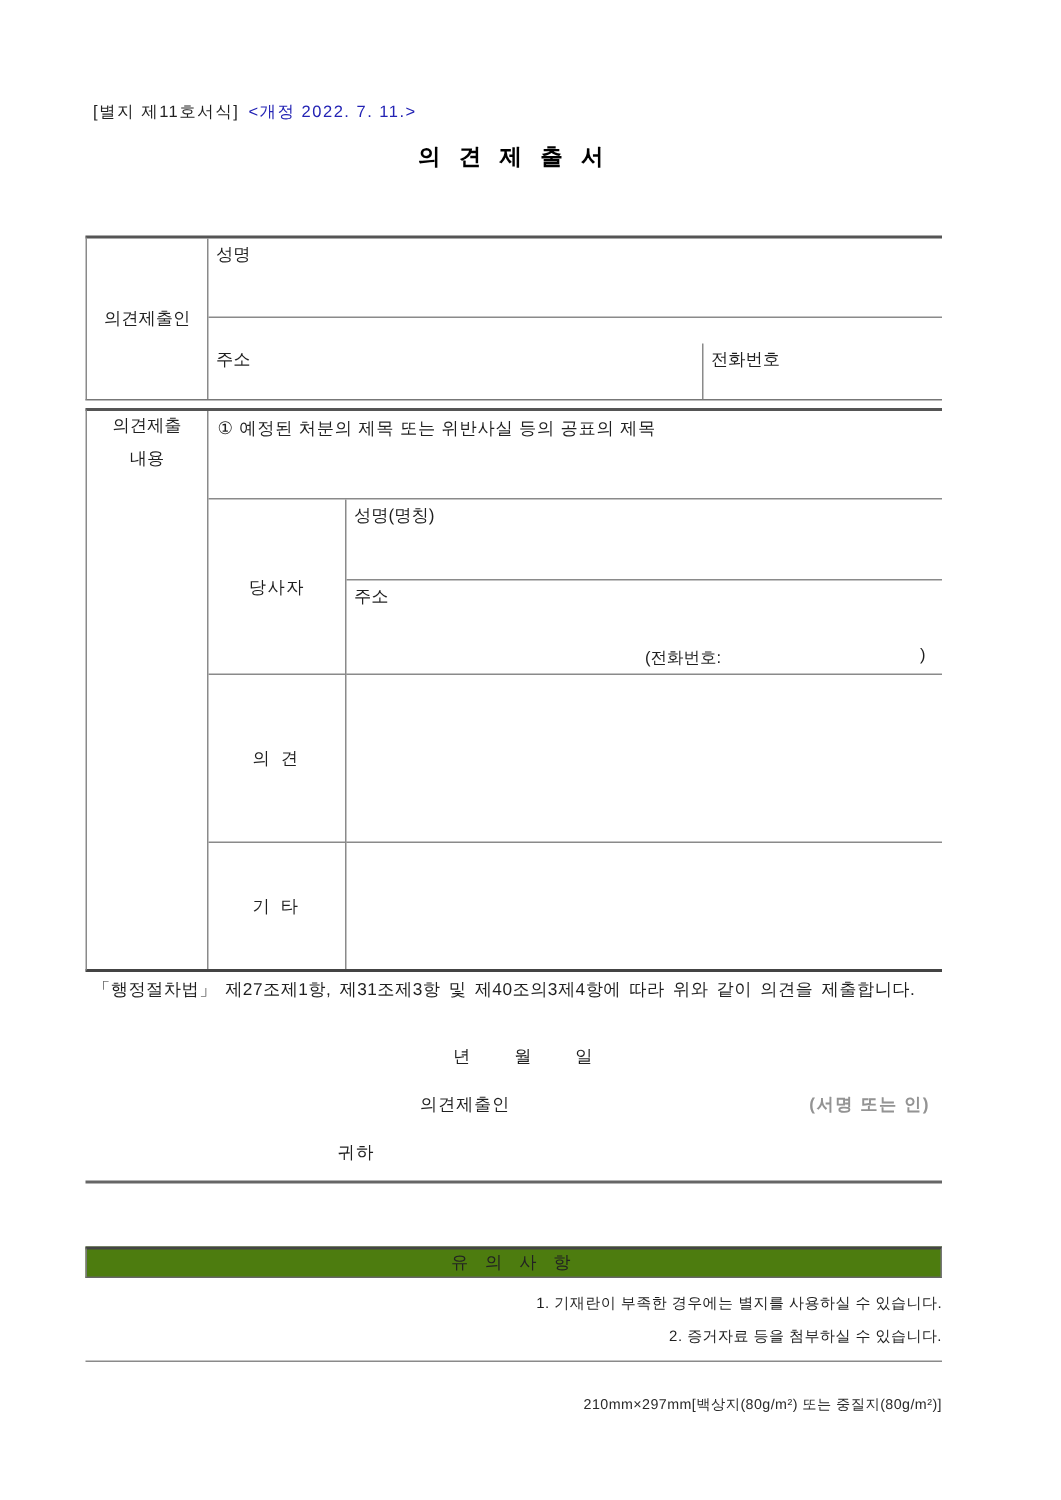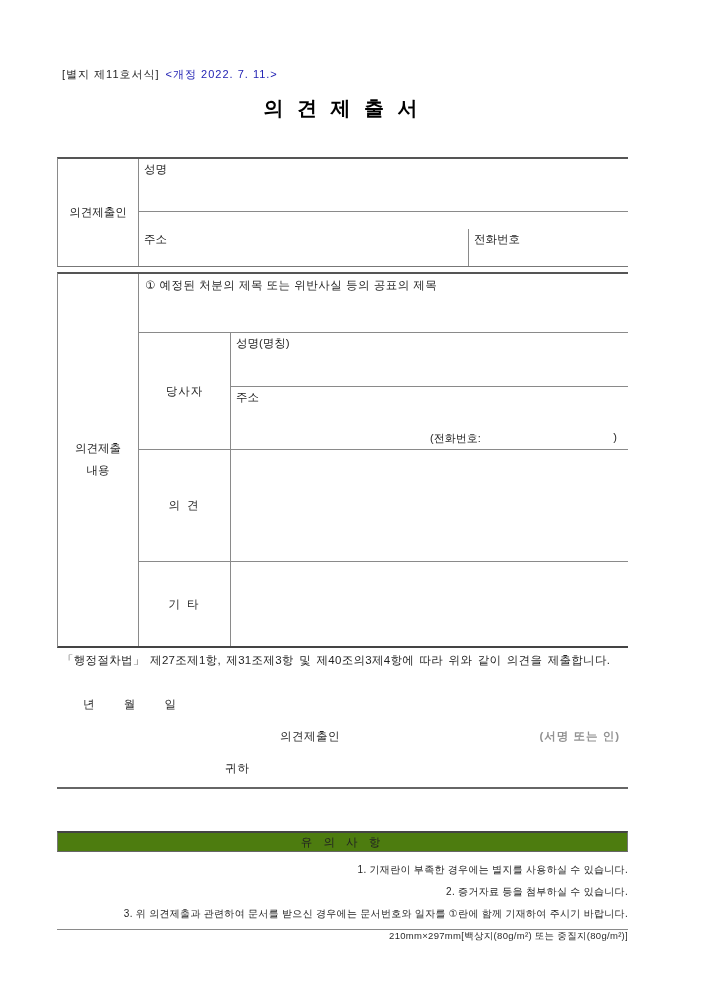"의 견 제 출 서" .doc-title { font-size: 20px -> 15px }
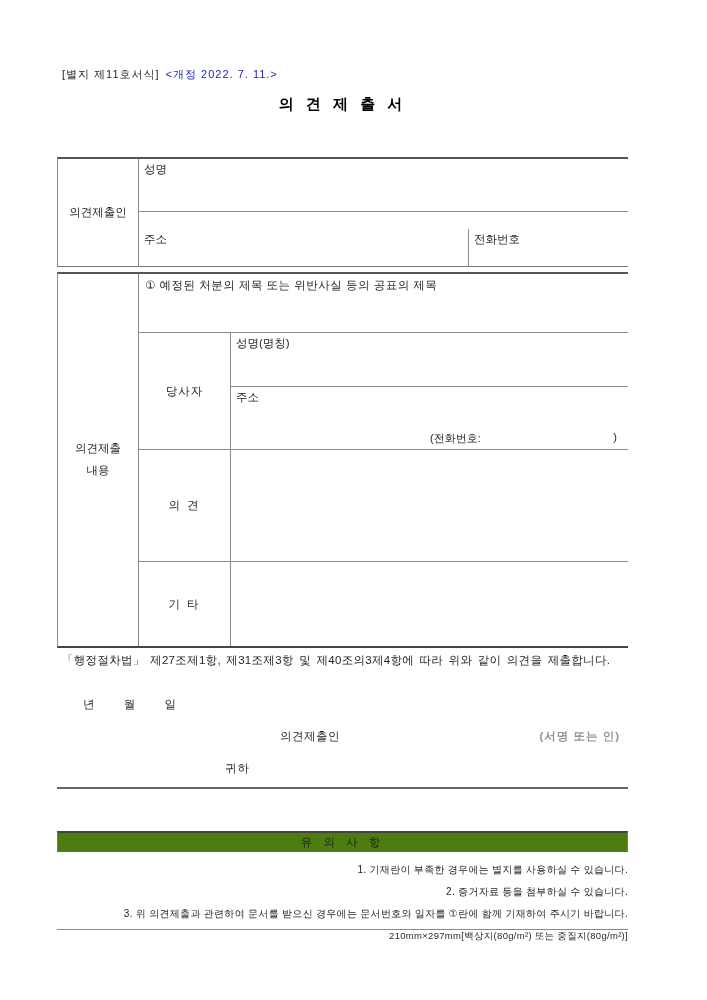"의견제출" .t2-main-label { justify-content: center -> none }
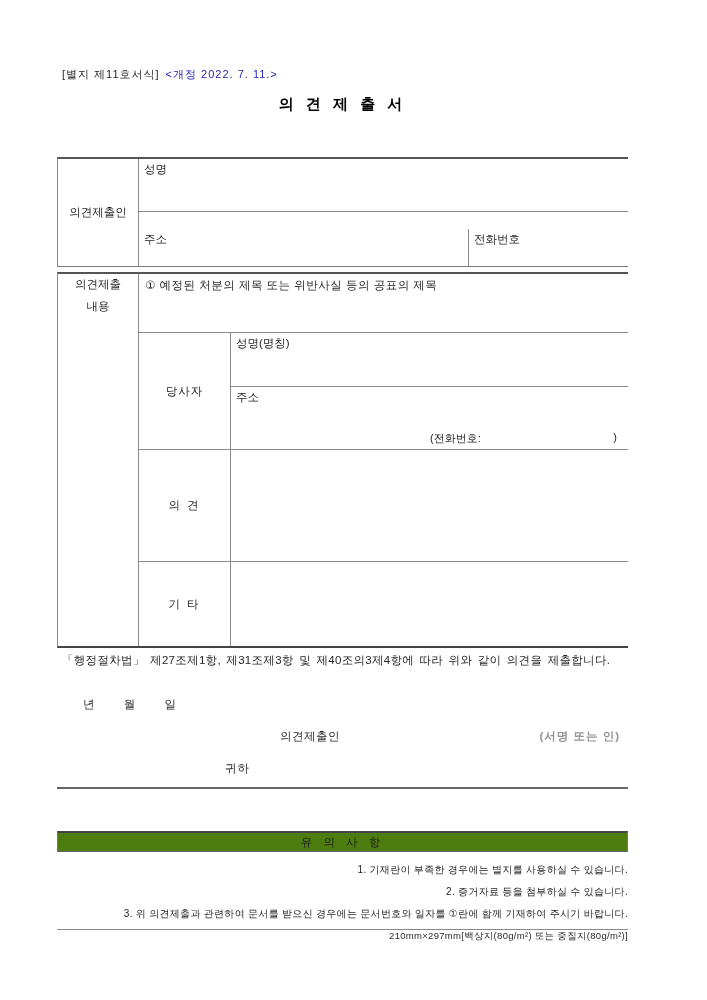"년 월 일" .date-line { text-align: left -> center }
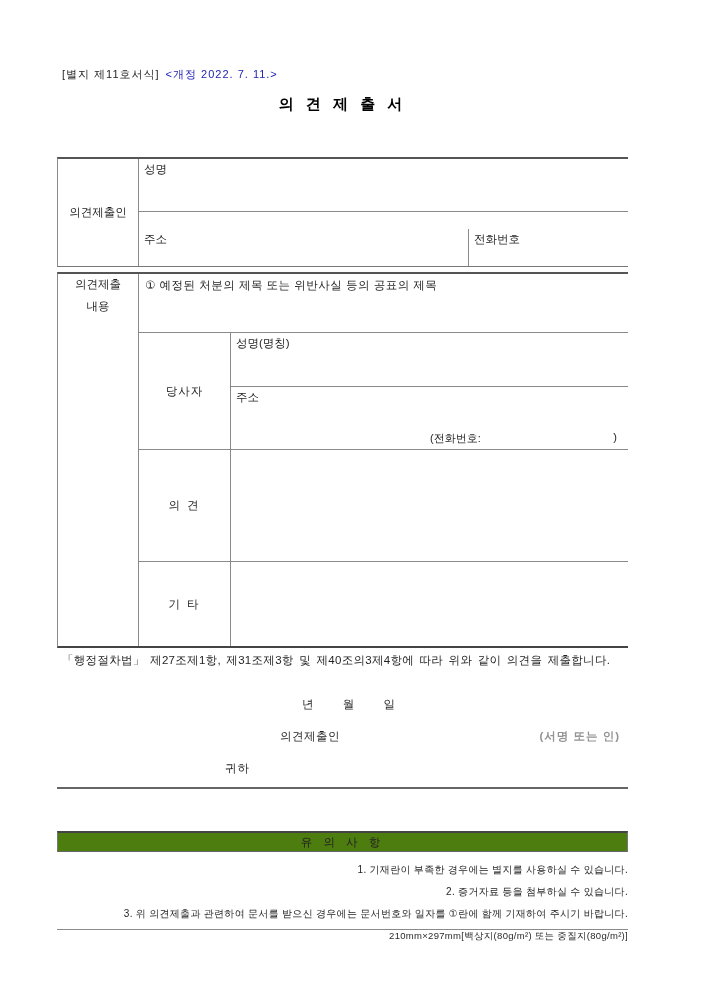"3. 위 의견제출과 관련하여 문서를" div { html: <div>3. 위 의견제출과 관련하여 문서를 받으신 경우에는 문서번호와 일자를 ①란에 함께 기재하여 주시기 바랍니다.</div> -> none }
